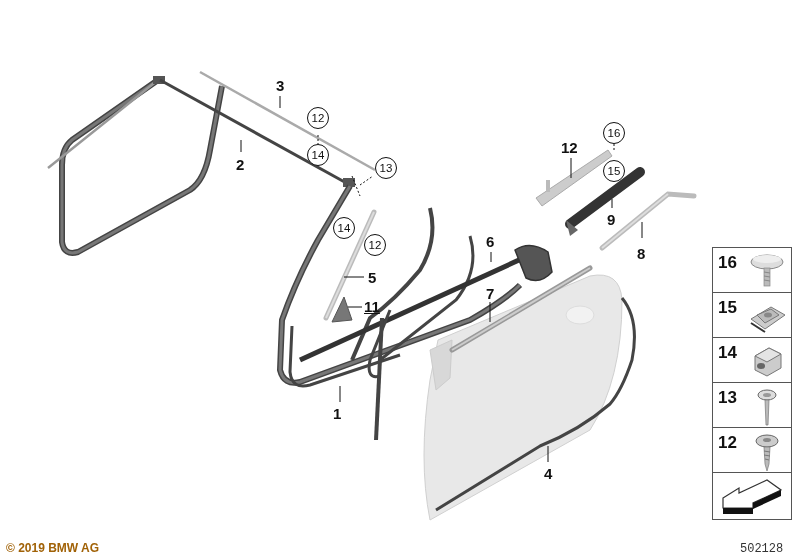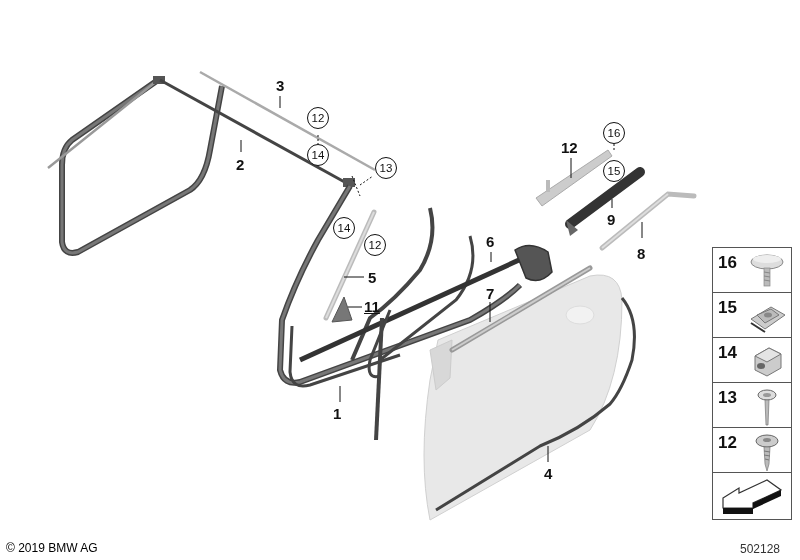"© 2019 BMW AG" .copyright { color: #000000 -> #a16207; font-weight: none -> bold }
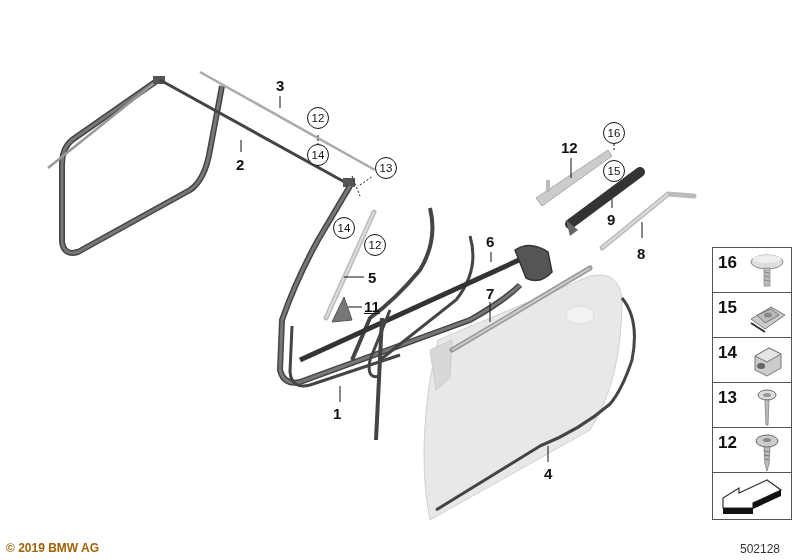"502128" .docnum { font-family: Liberation Sans, sans-serif -> Liberation Mono, monospace }
